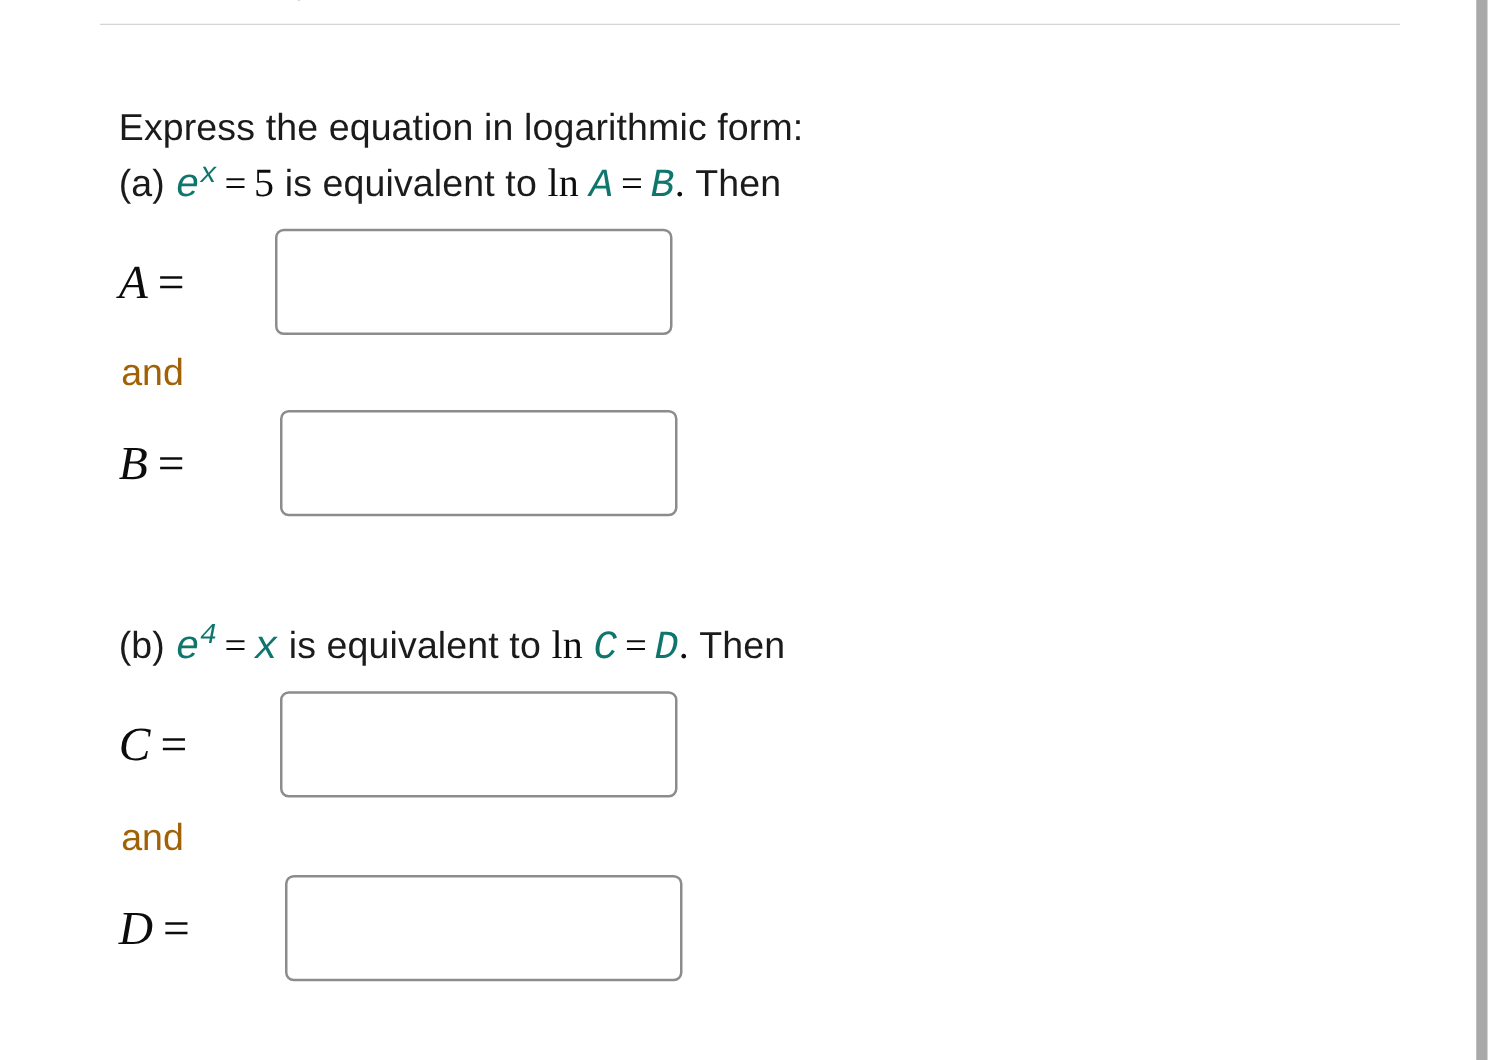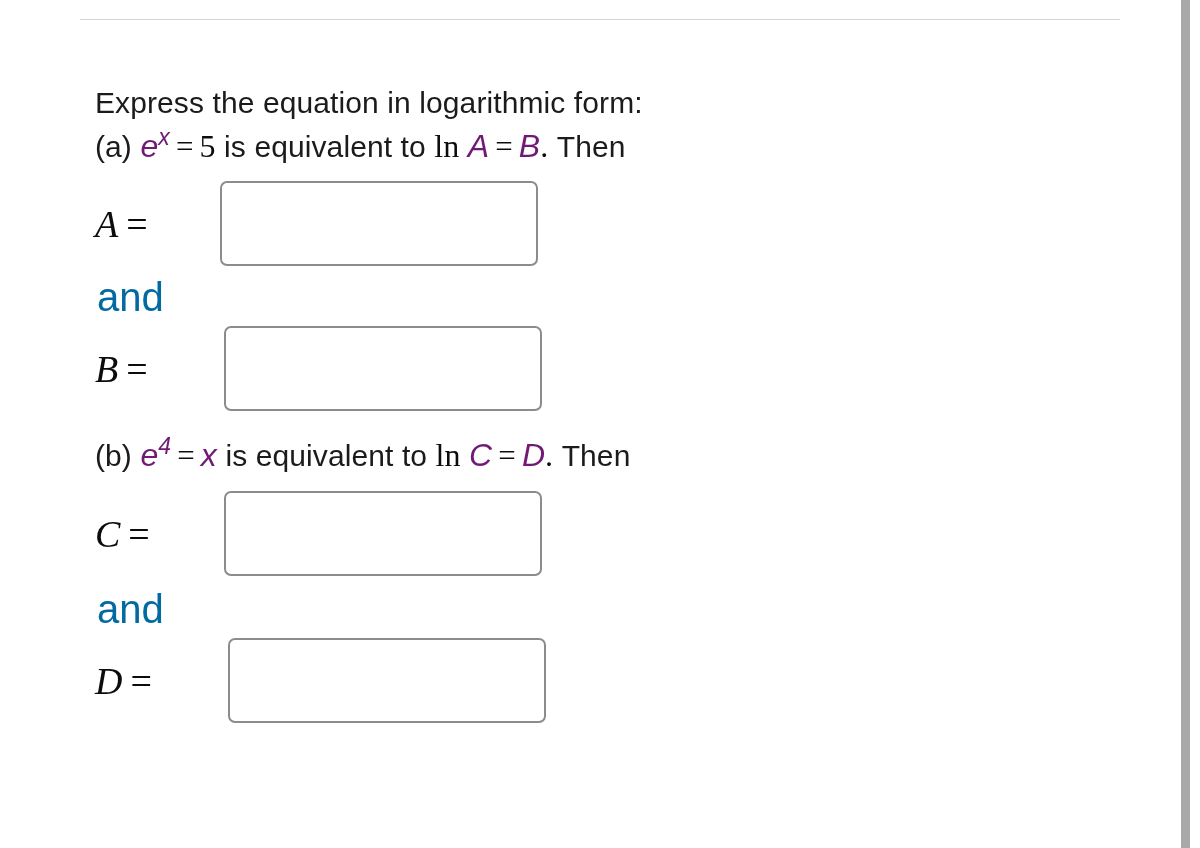"ex" .math { color: #701a75 -> #0f766e; font-family: Liberation Sans, sans-serif -> Liberation Mono, monospace }
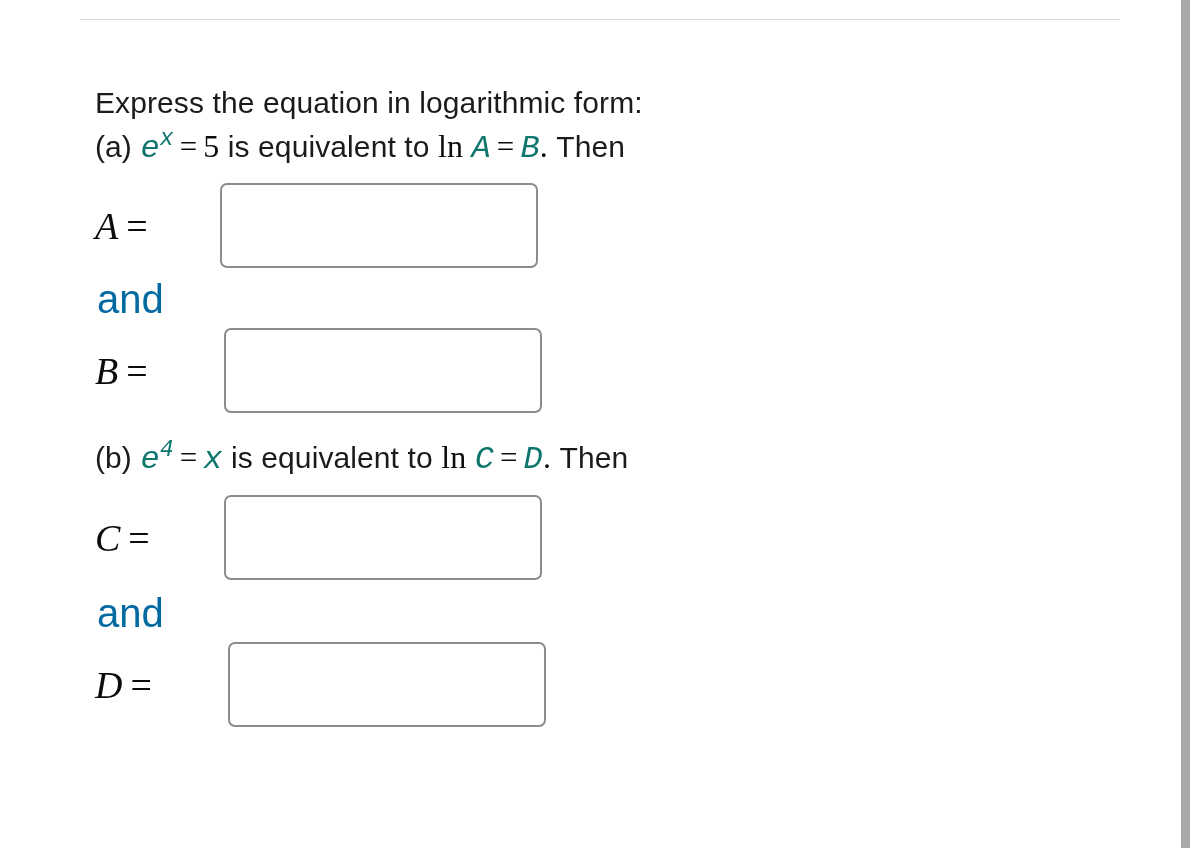"and" .conj { color: #0369a1 -> #a16207; font-size: 40px -> 30px }
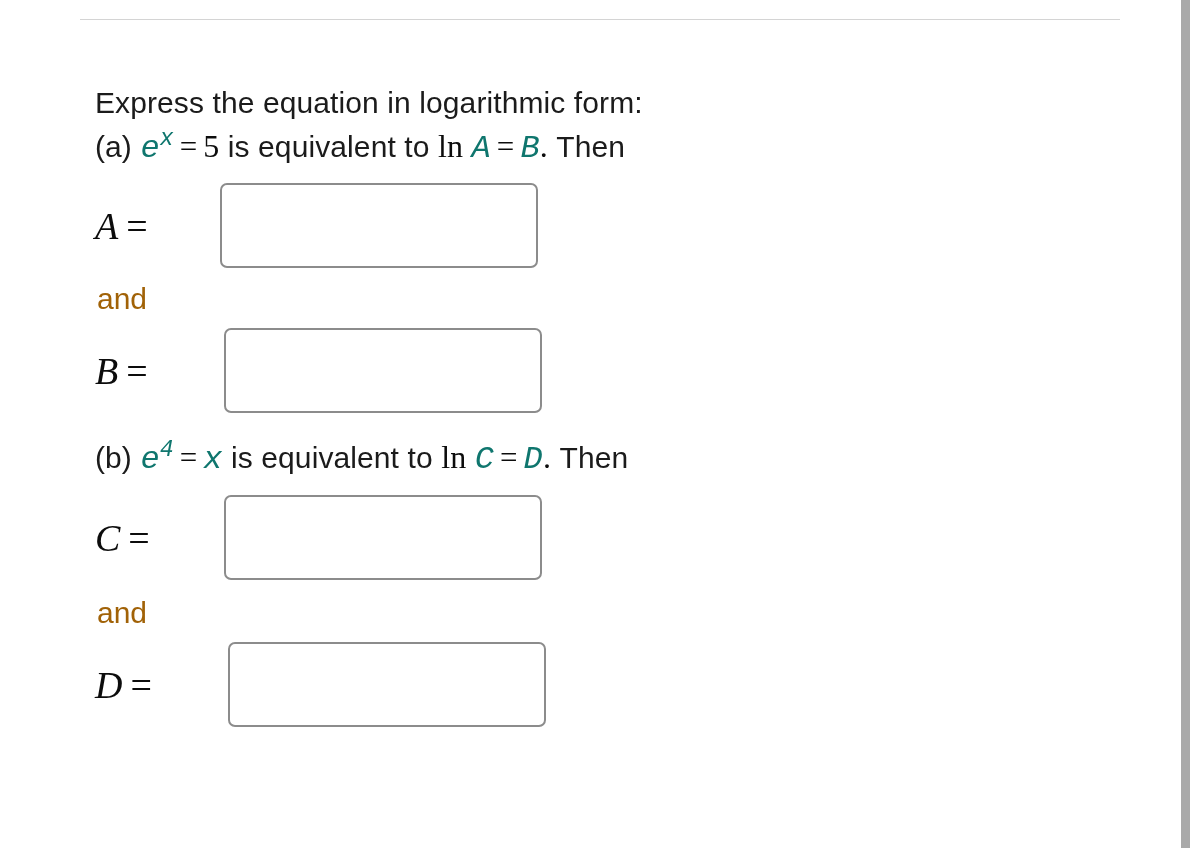"(b) e4 = x is" .part-b-line { margin-top: 22px -> 80px }
